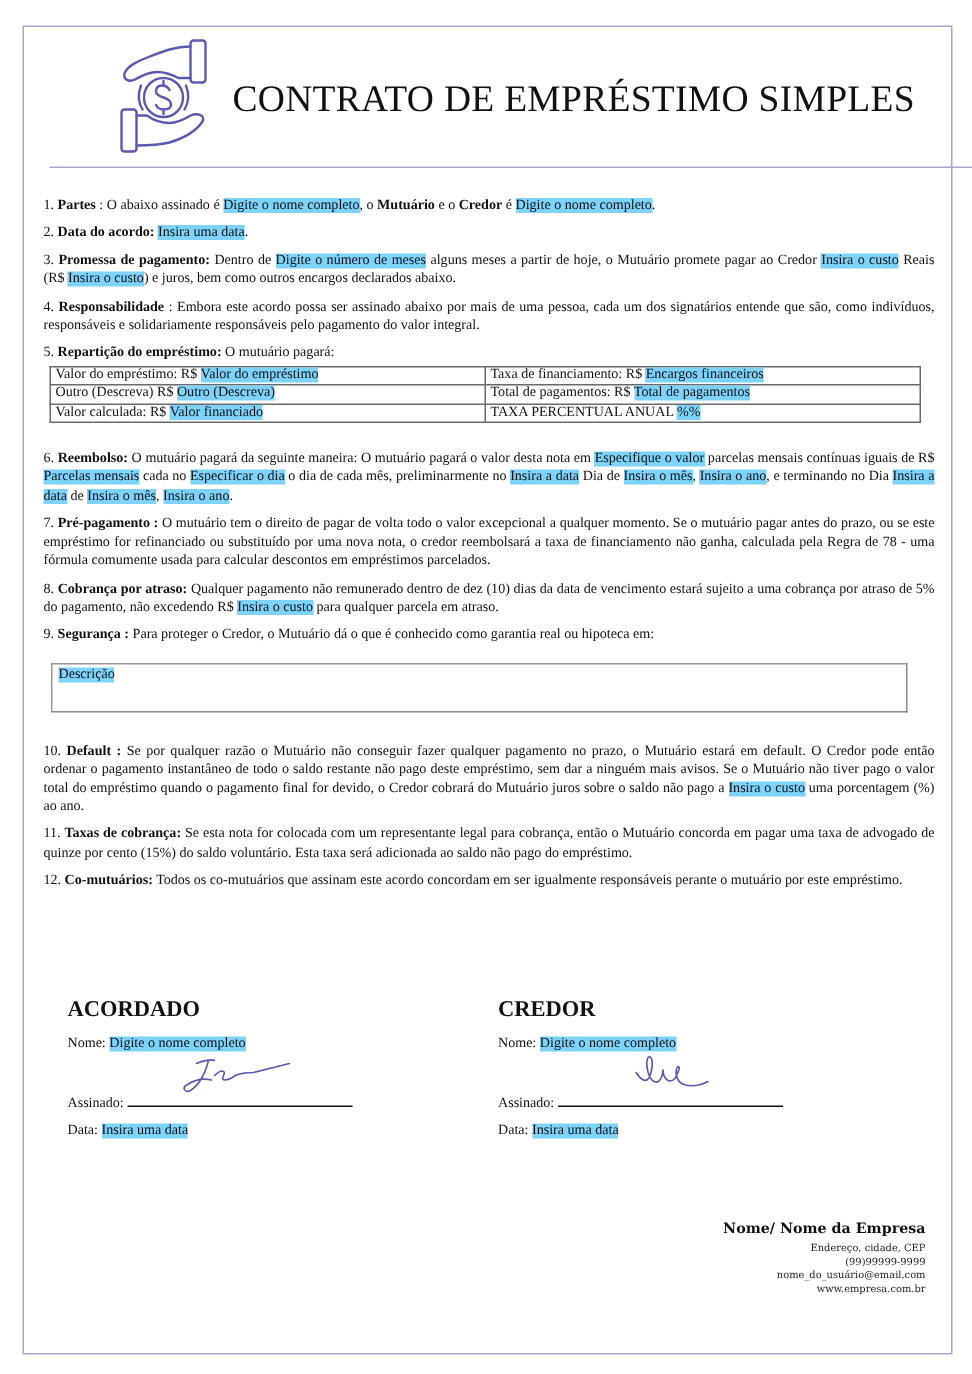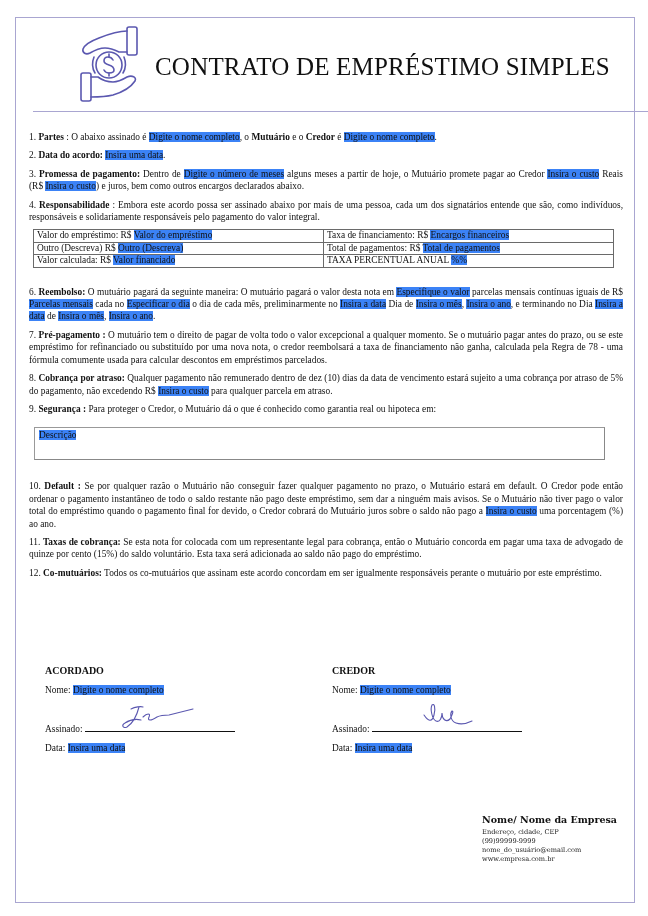"Digite o nome completo" .ph { background: #3b82f6 -> #7dd3fc }
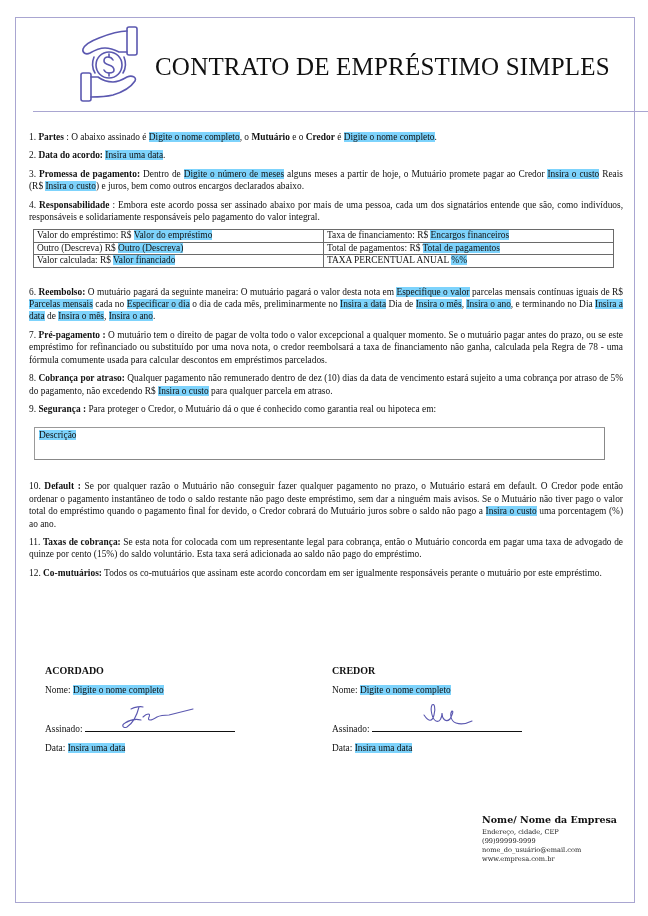"5. Repartição do empréstimo: O" p.para { html: none -> <p> <span>5.</span> <b>Repartição do empréstimo:</b><span> O mutuário pagará:</span> </p> }
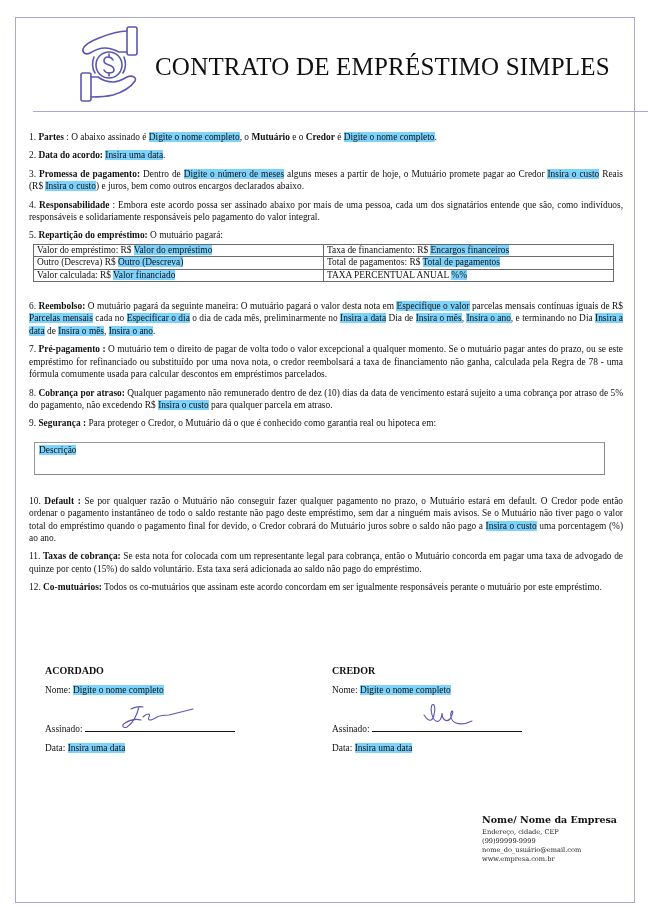"ACORDADO" .sigcol .hd { font-size: 10px -> 15px }
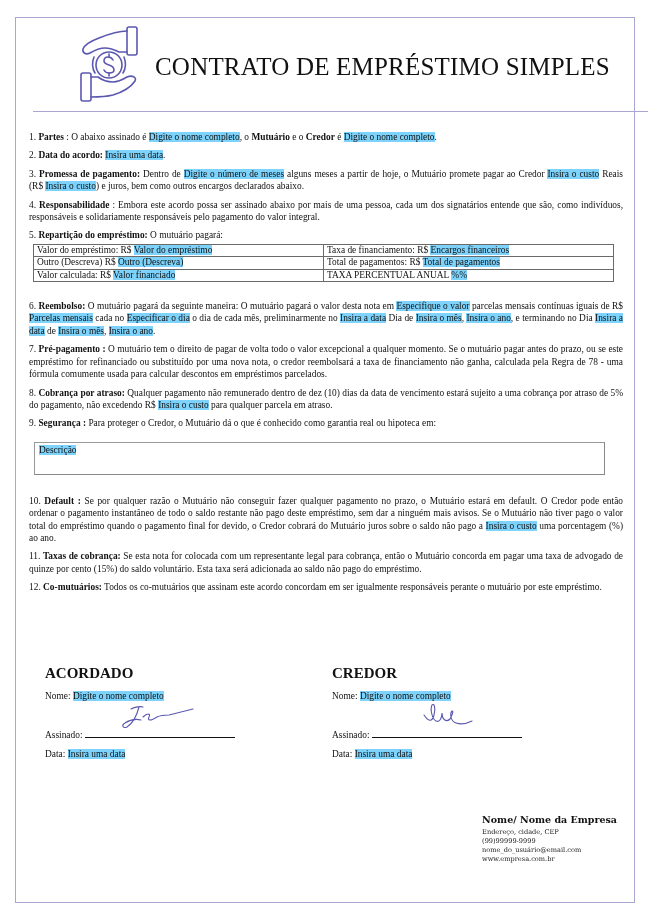"Nome/ Nome da Empresa" .company { text-align: left -> right }
